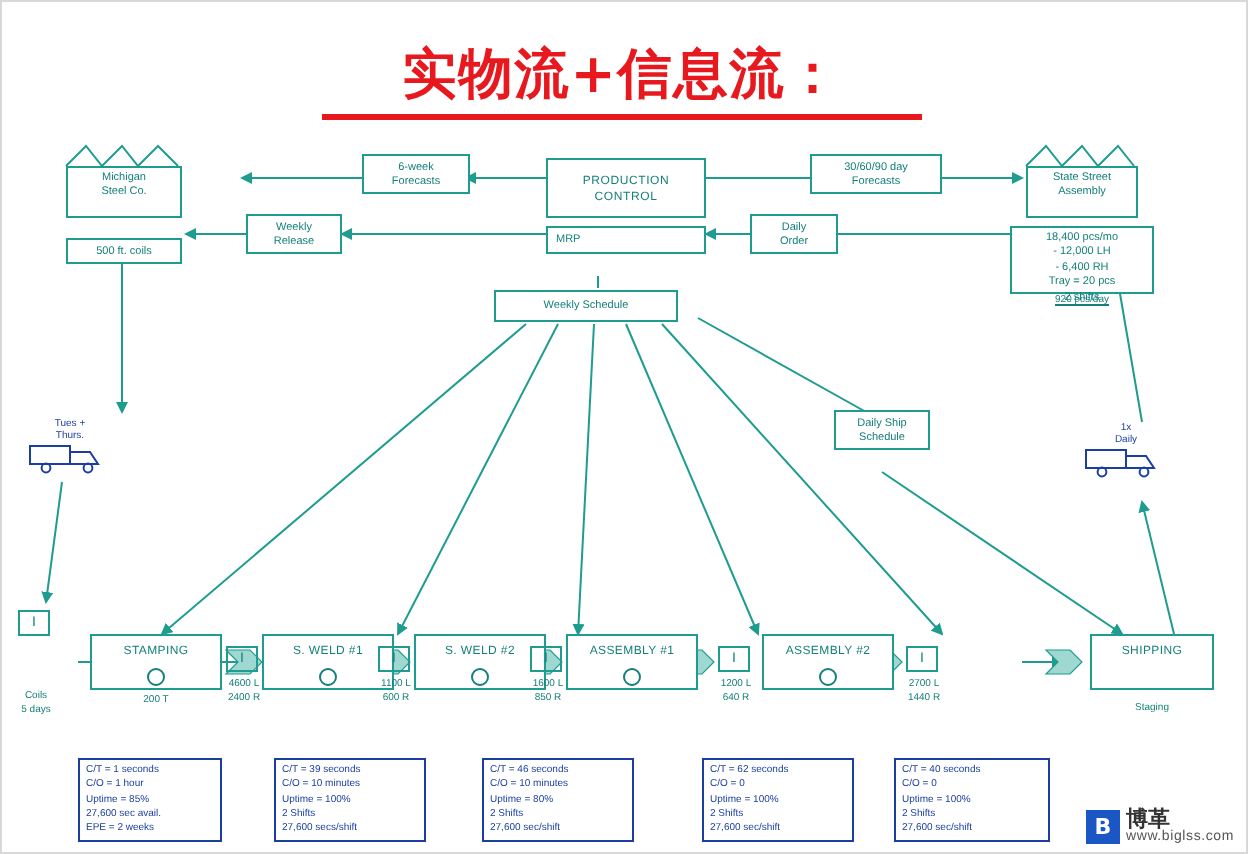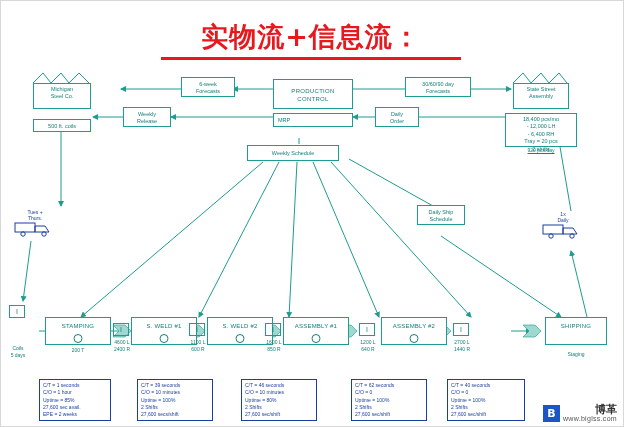"博革" .logo .cn { text-align: right -> none }
